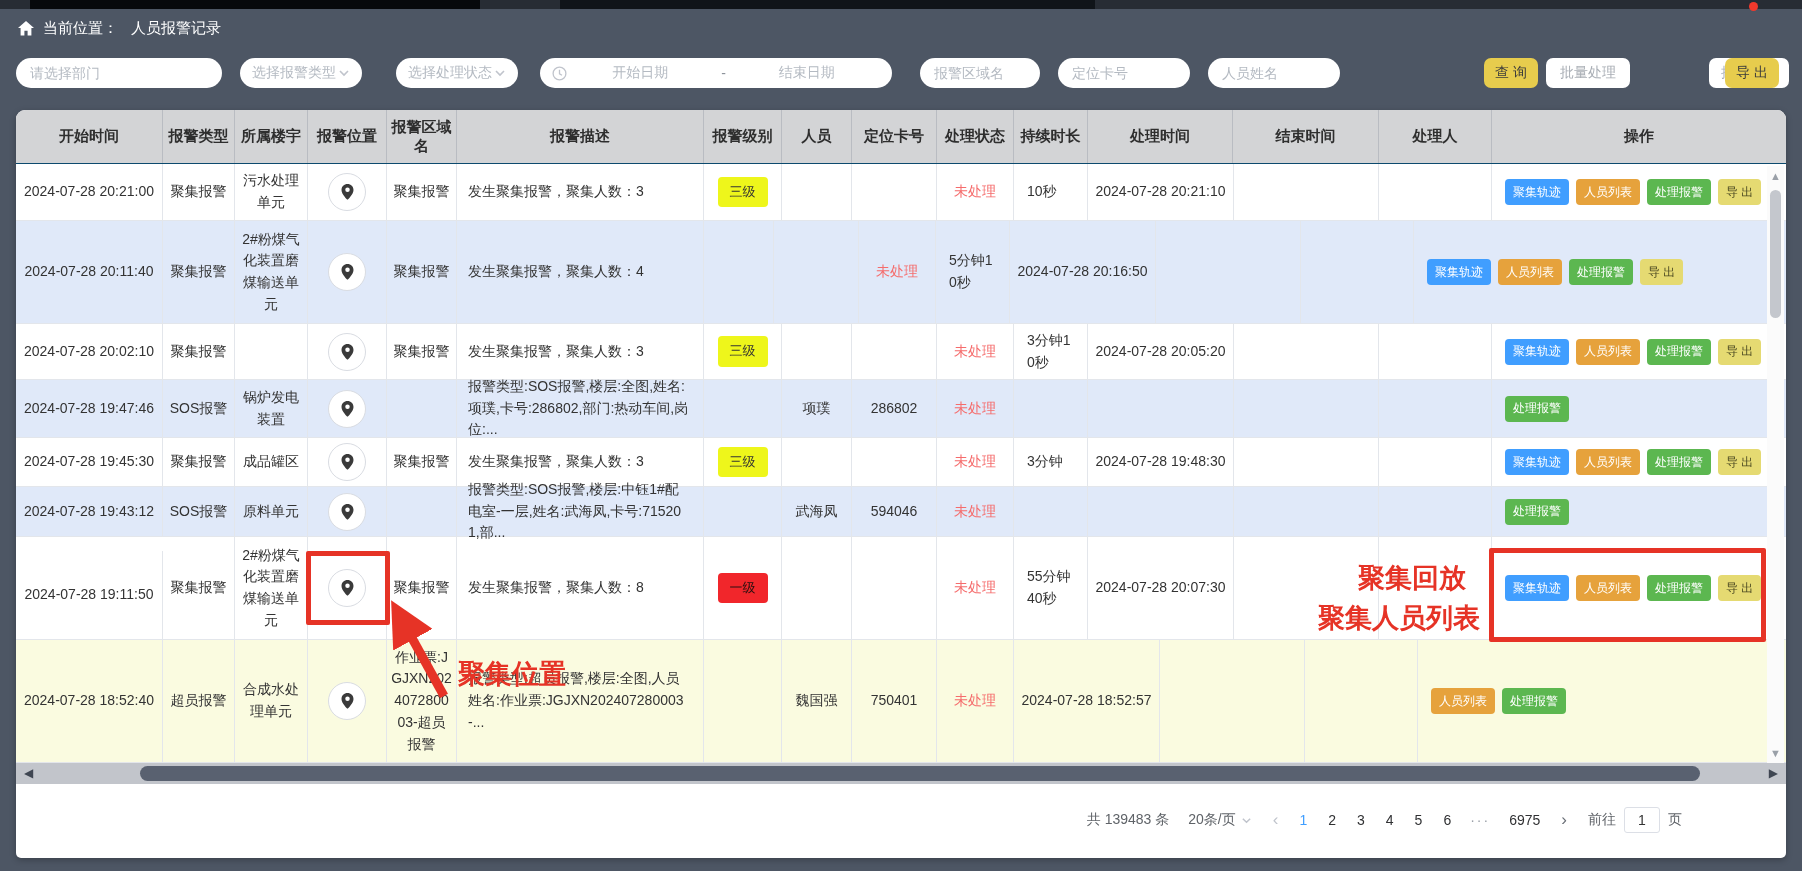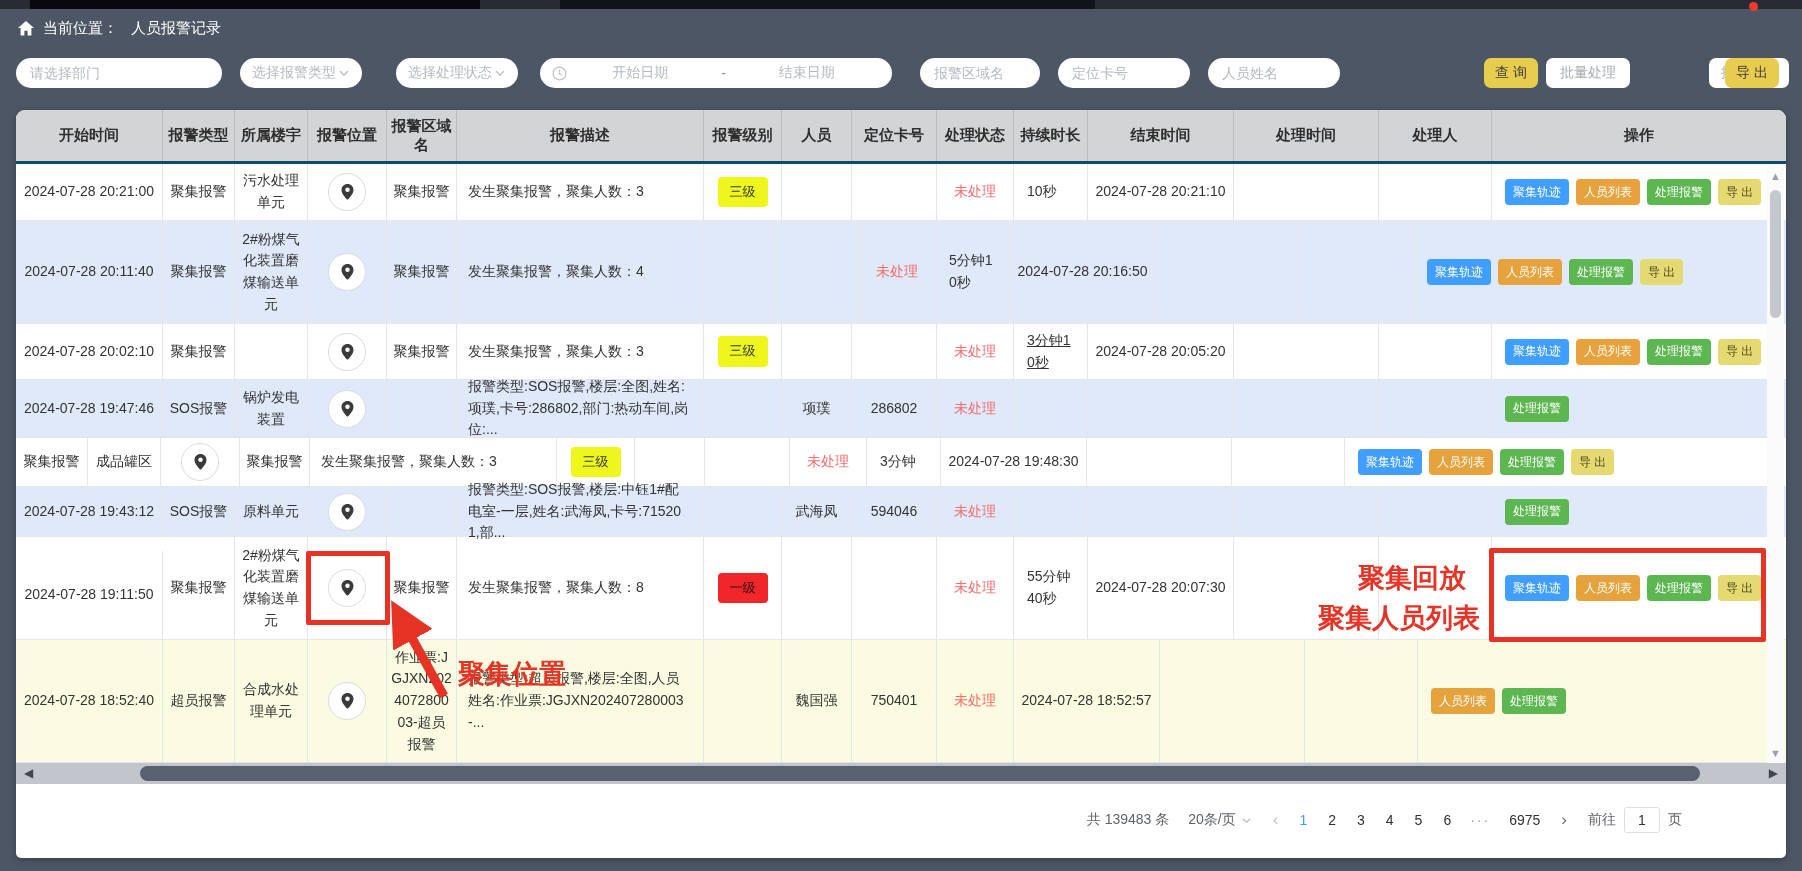"开始时间" .thead { border-bottom: 3px solid #0c4a6e -> 1px solid #0c4a6e }
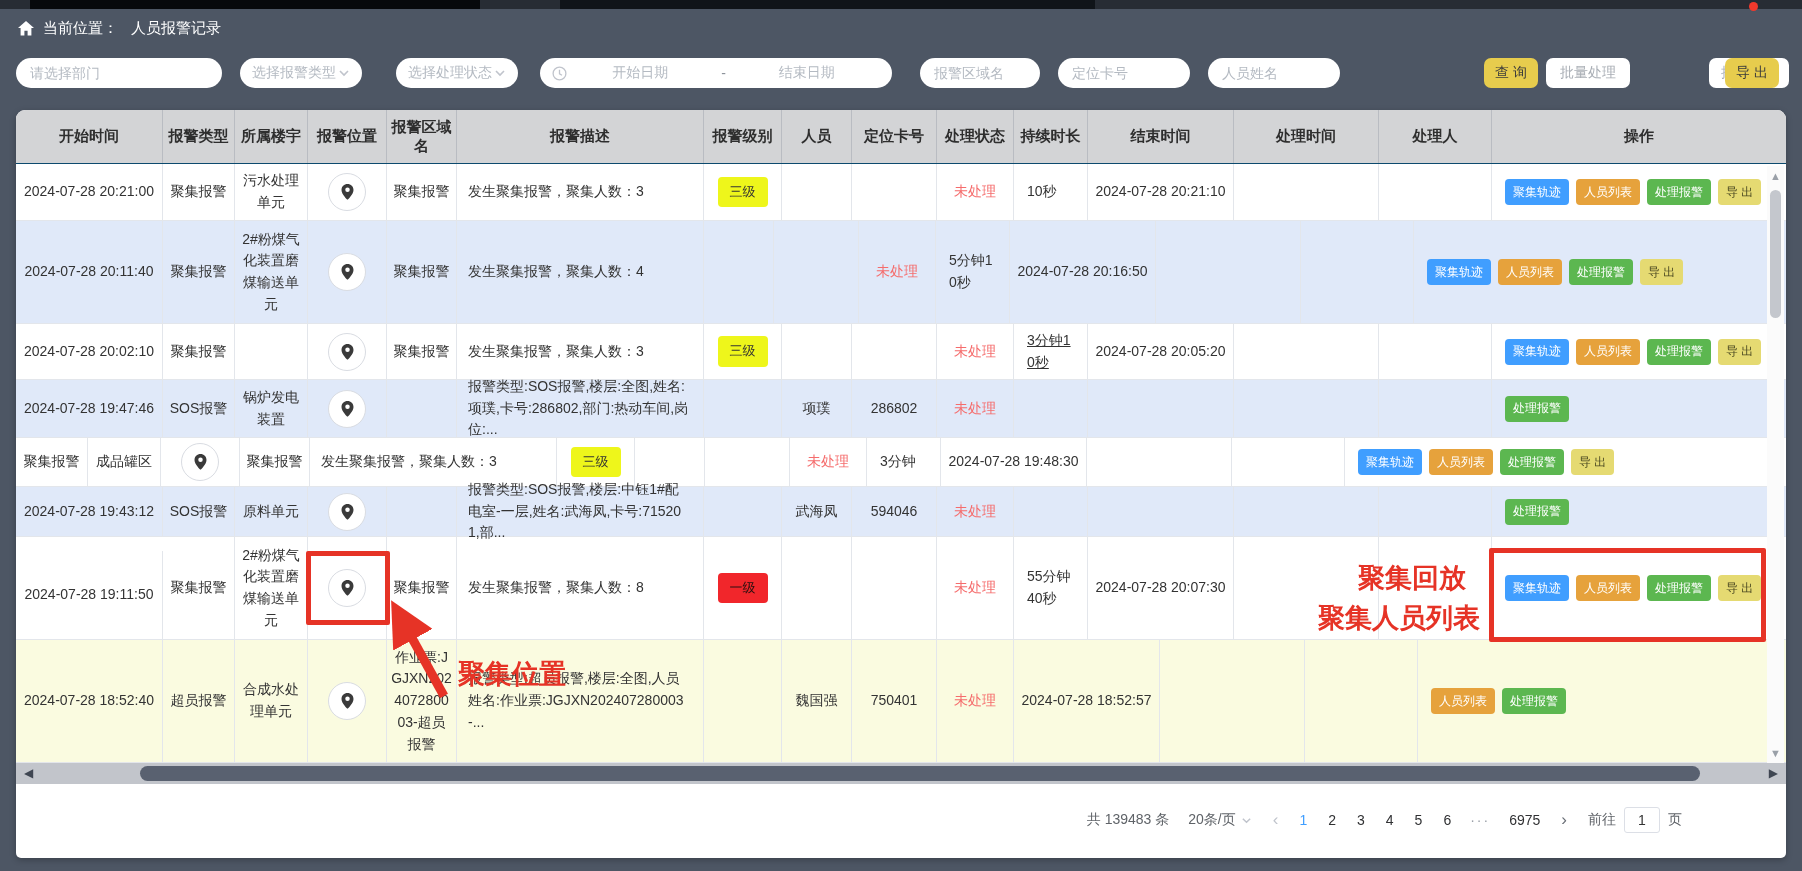"结束时间" div.th { order: before "处理时间" -> after "处理时间" }
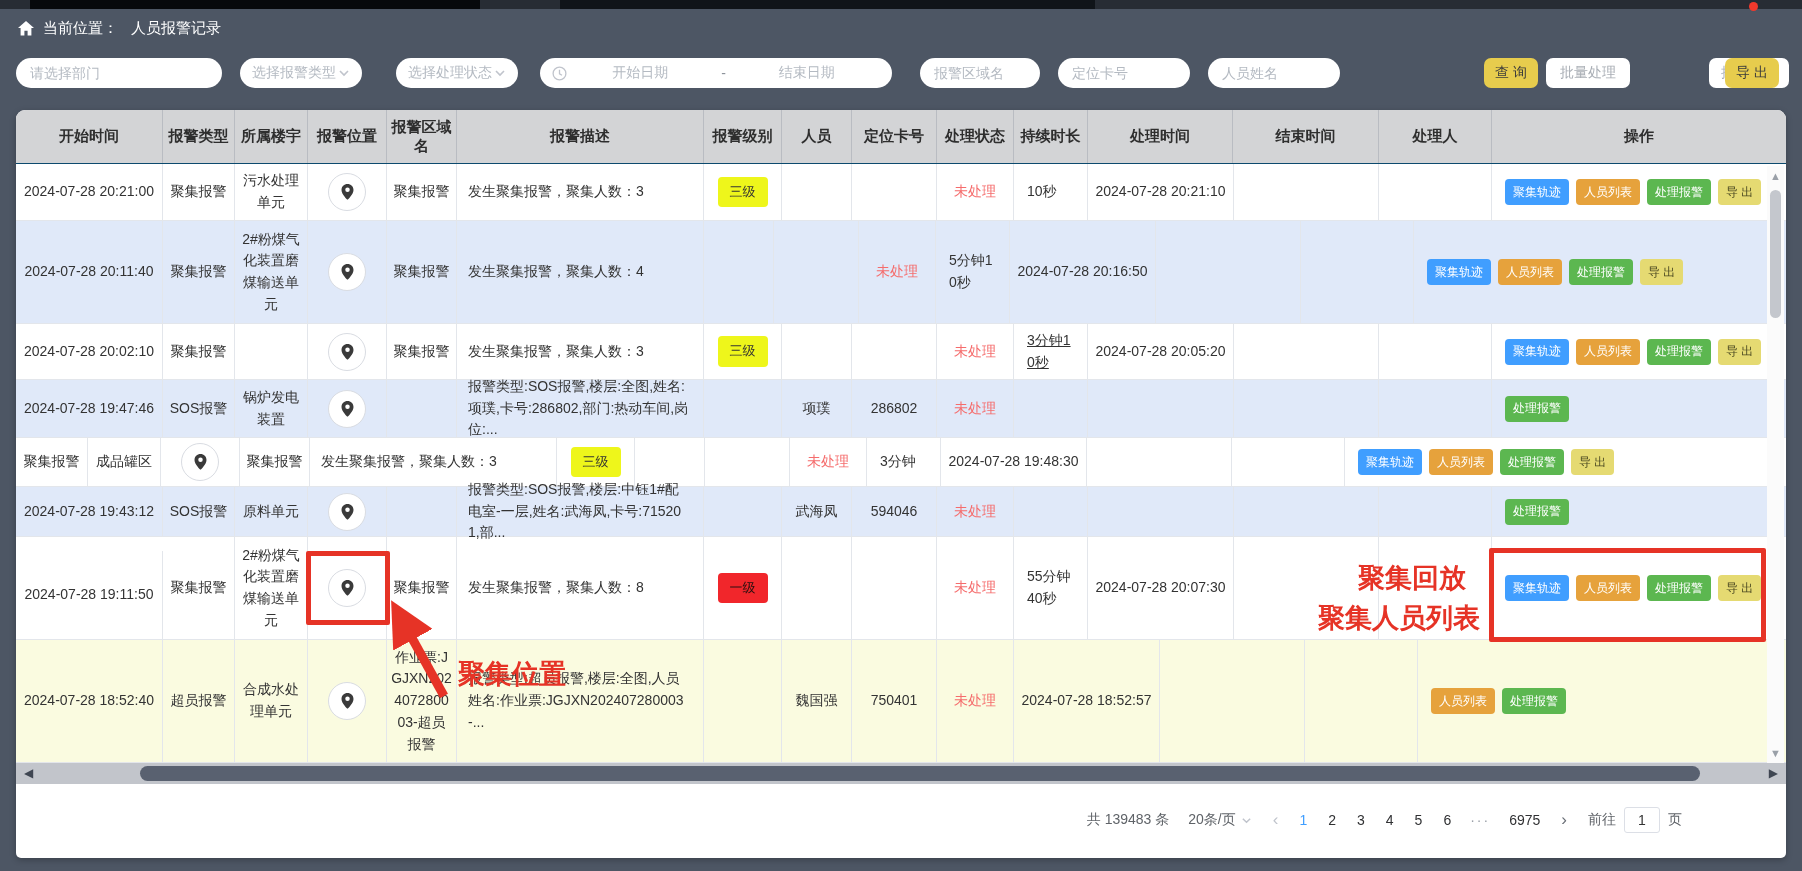"3分钟10秒" div.td { text-decoration: underline -> none }
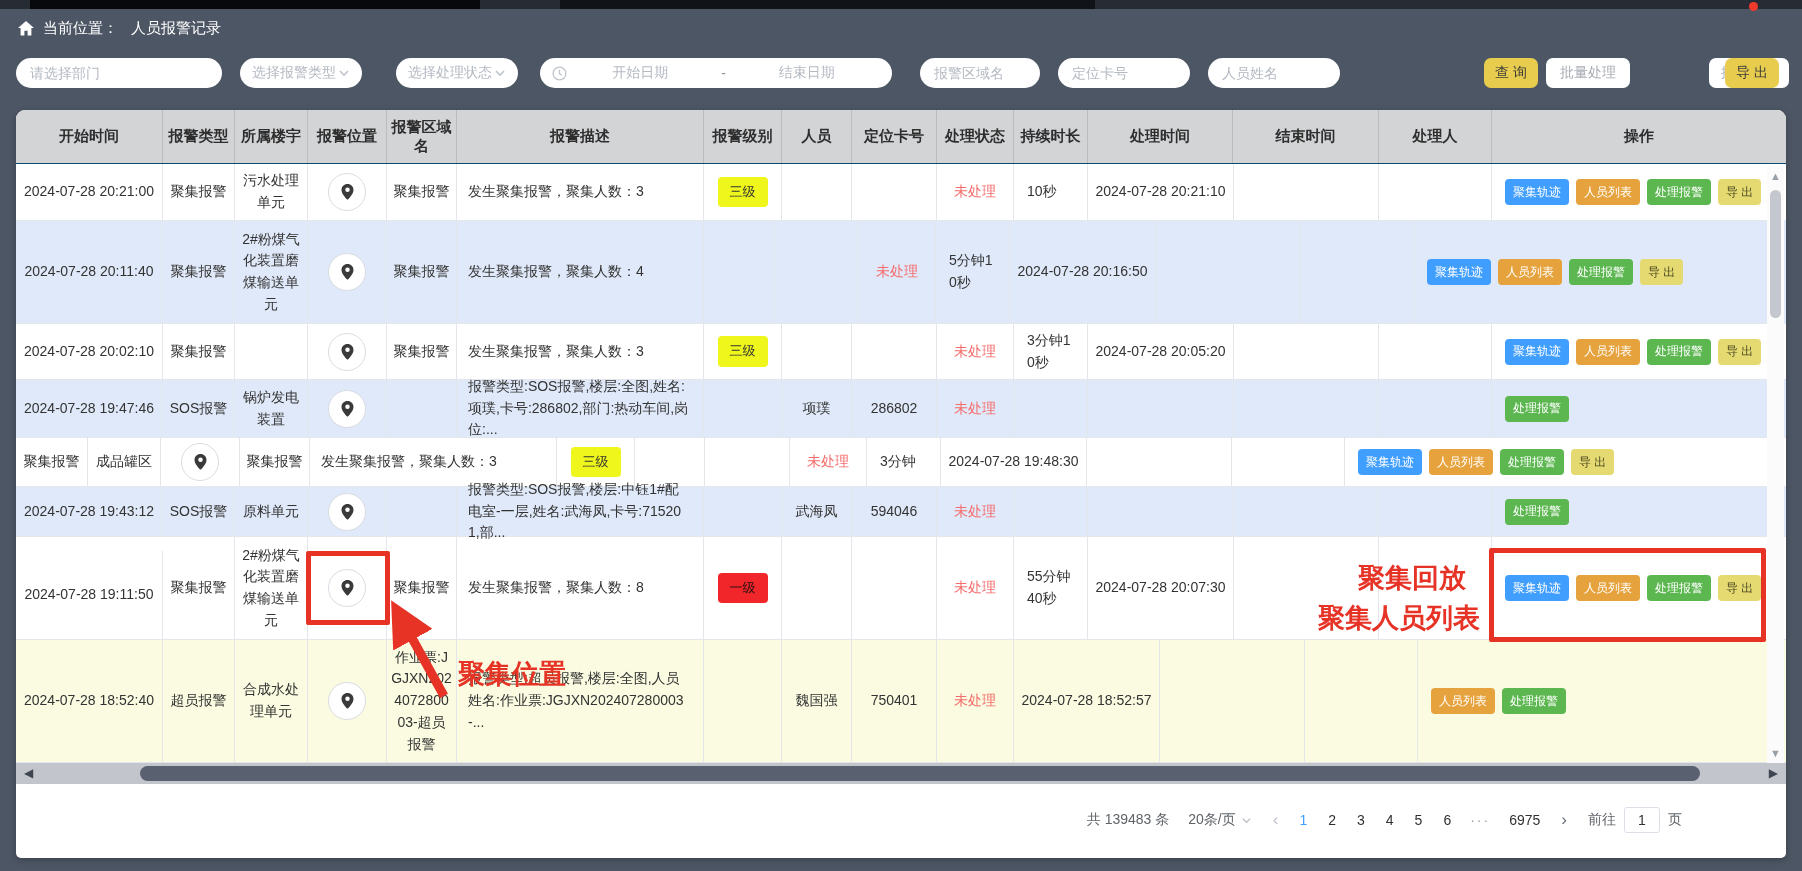"2024-07-28 19:45:30" div.td { html: none -> <div>2024-07-28 19:45:30</div> }
